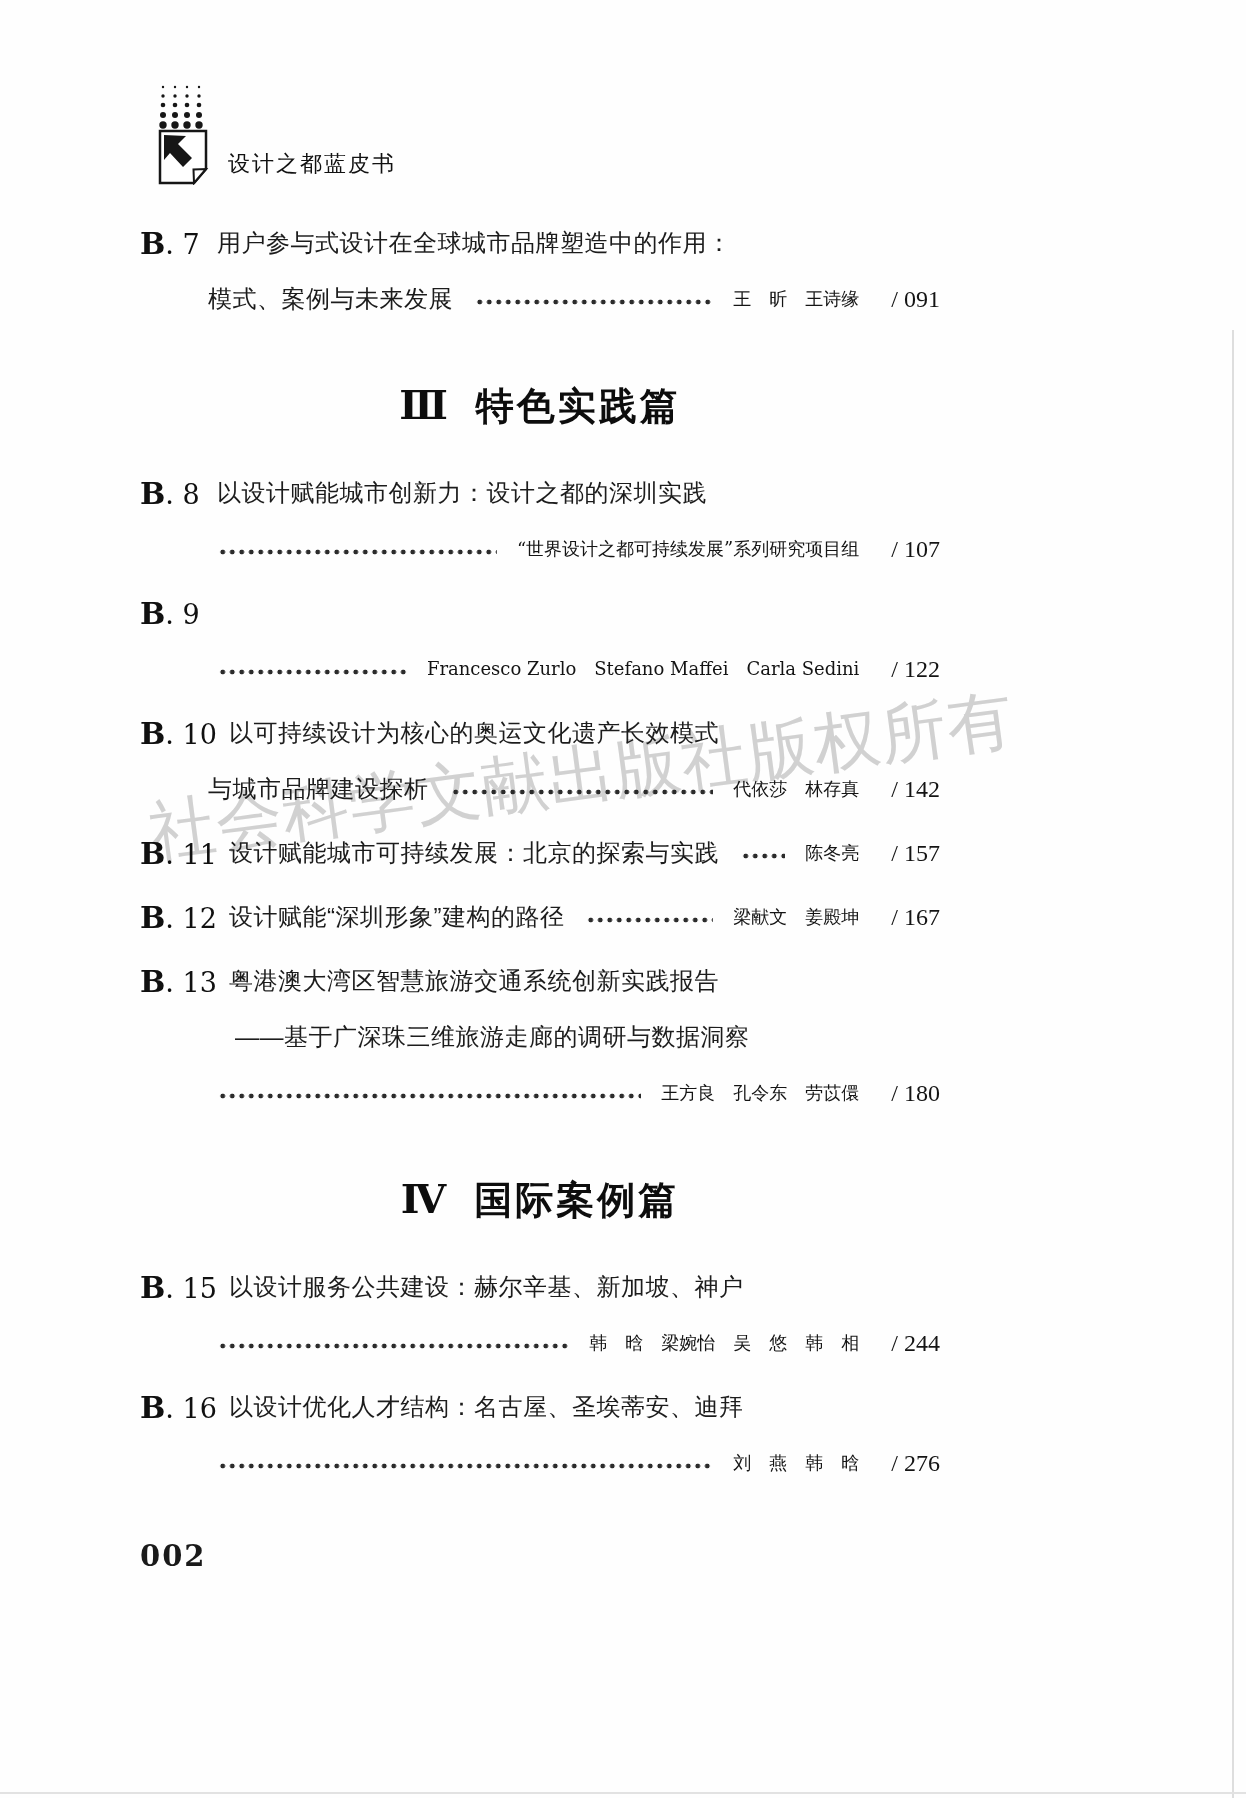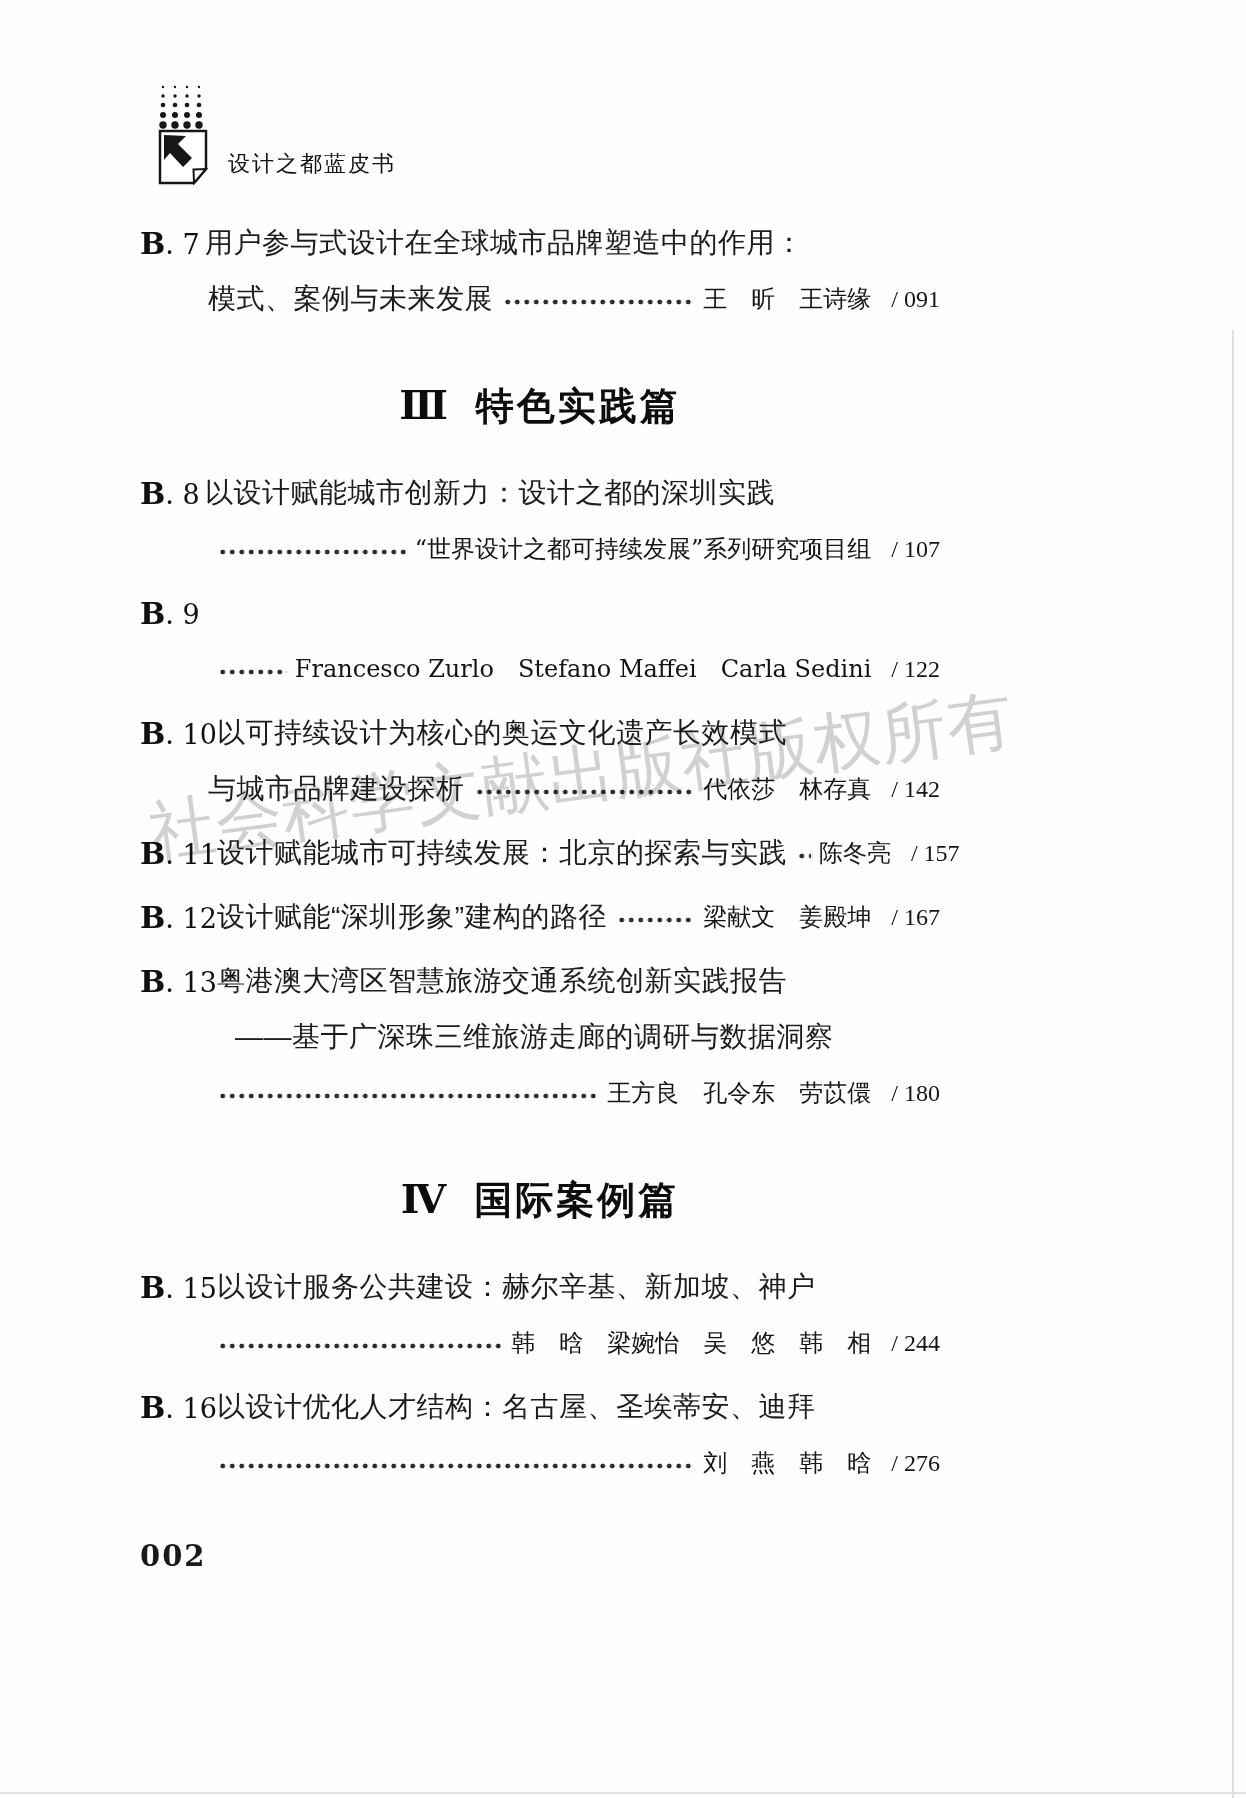"B. 7" .toc-line { gap: none -> 12px }
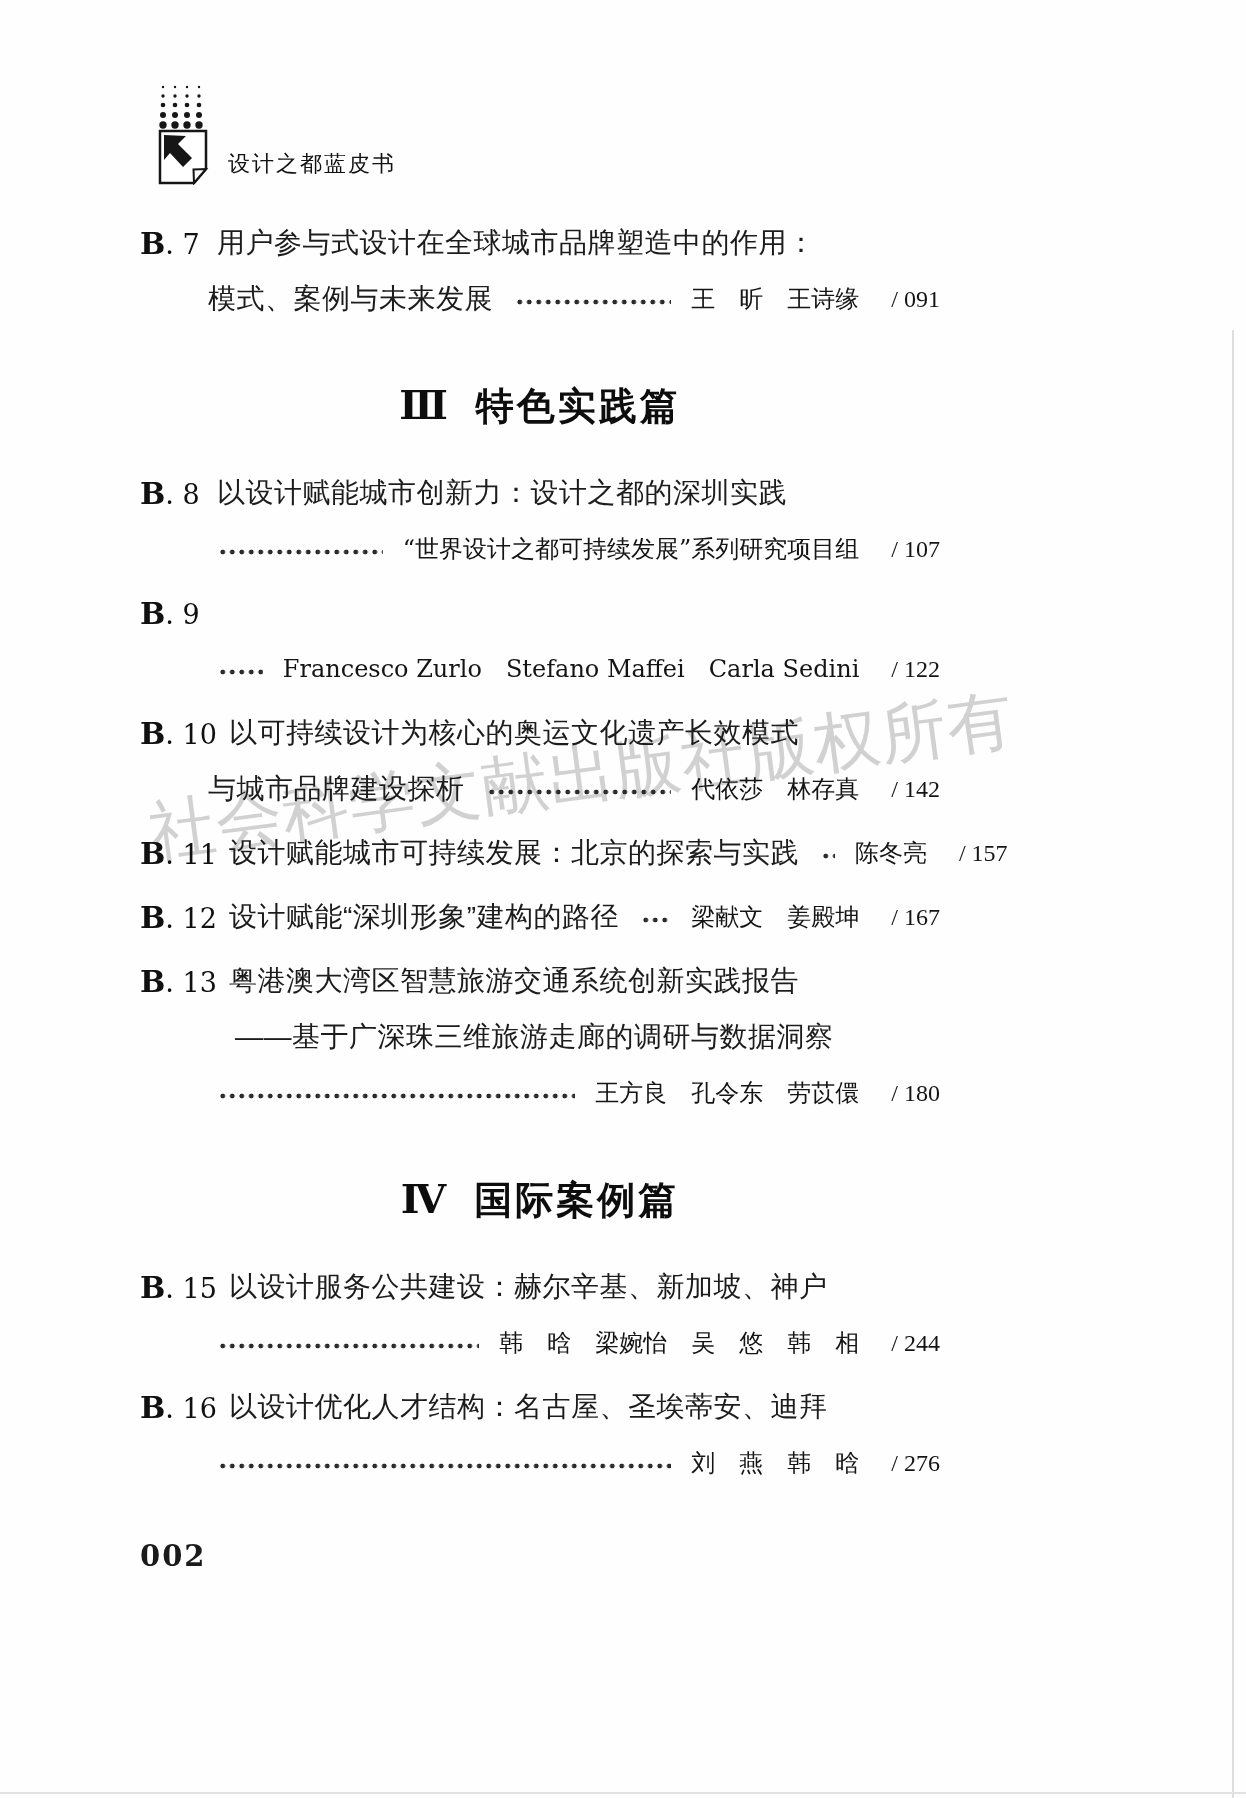"用户参与式设计在全球城市品牌塑造中的作用：" .toc-text { font-size: 28px -> 24px }
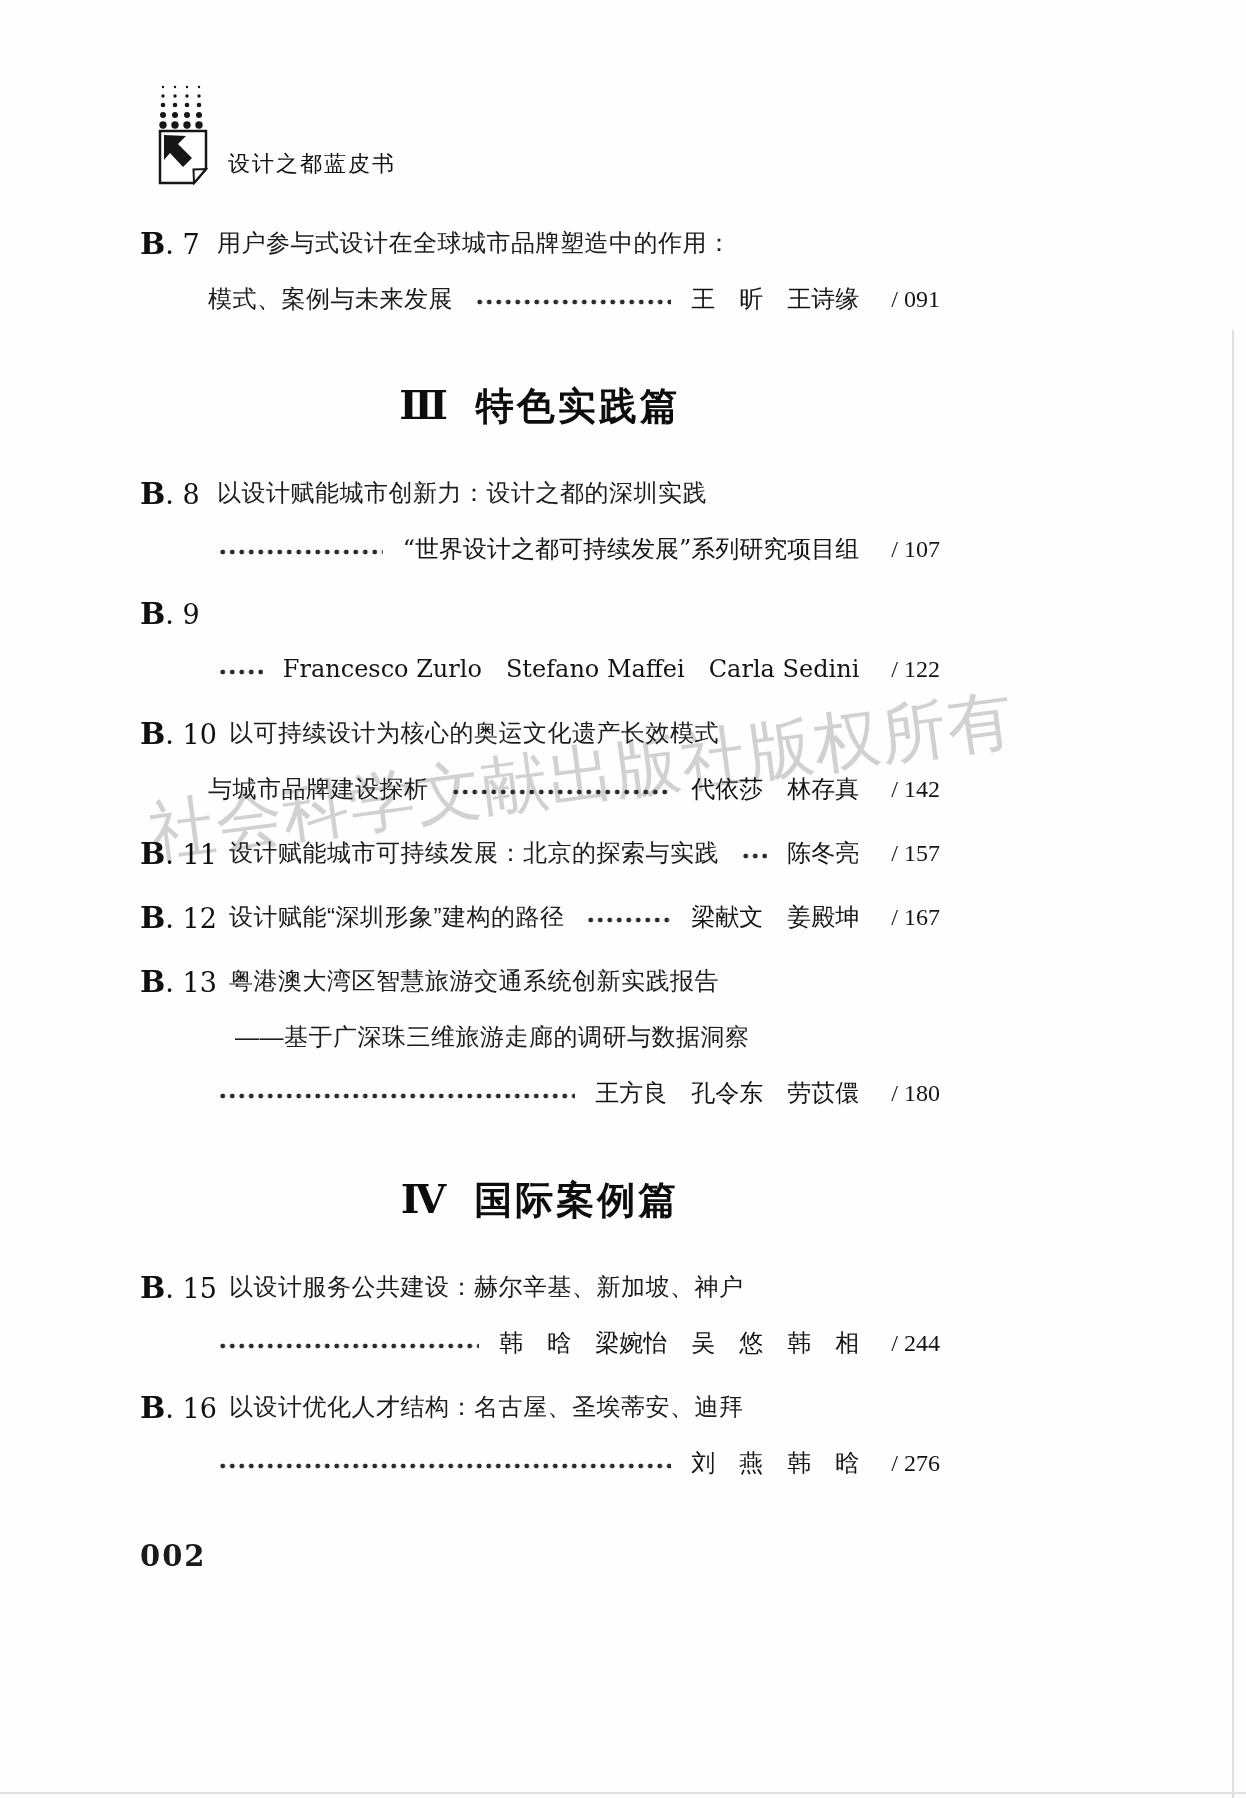"王 昕 王诗缘" .authors { font-size: 24px -> 18px }
